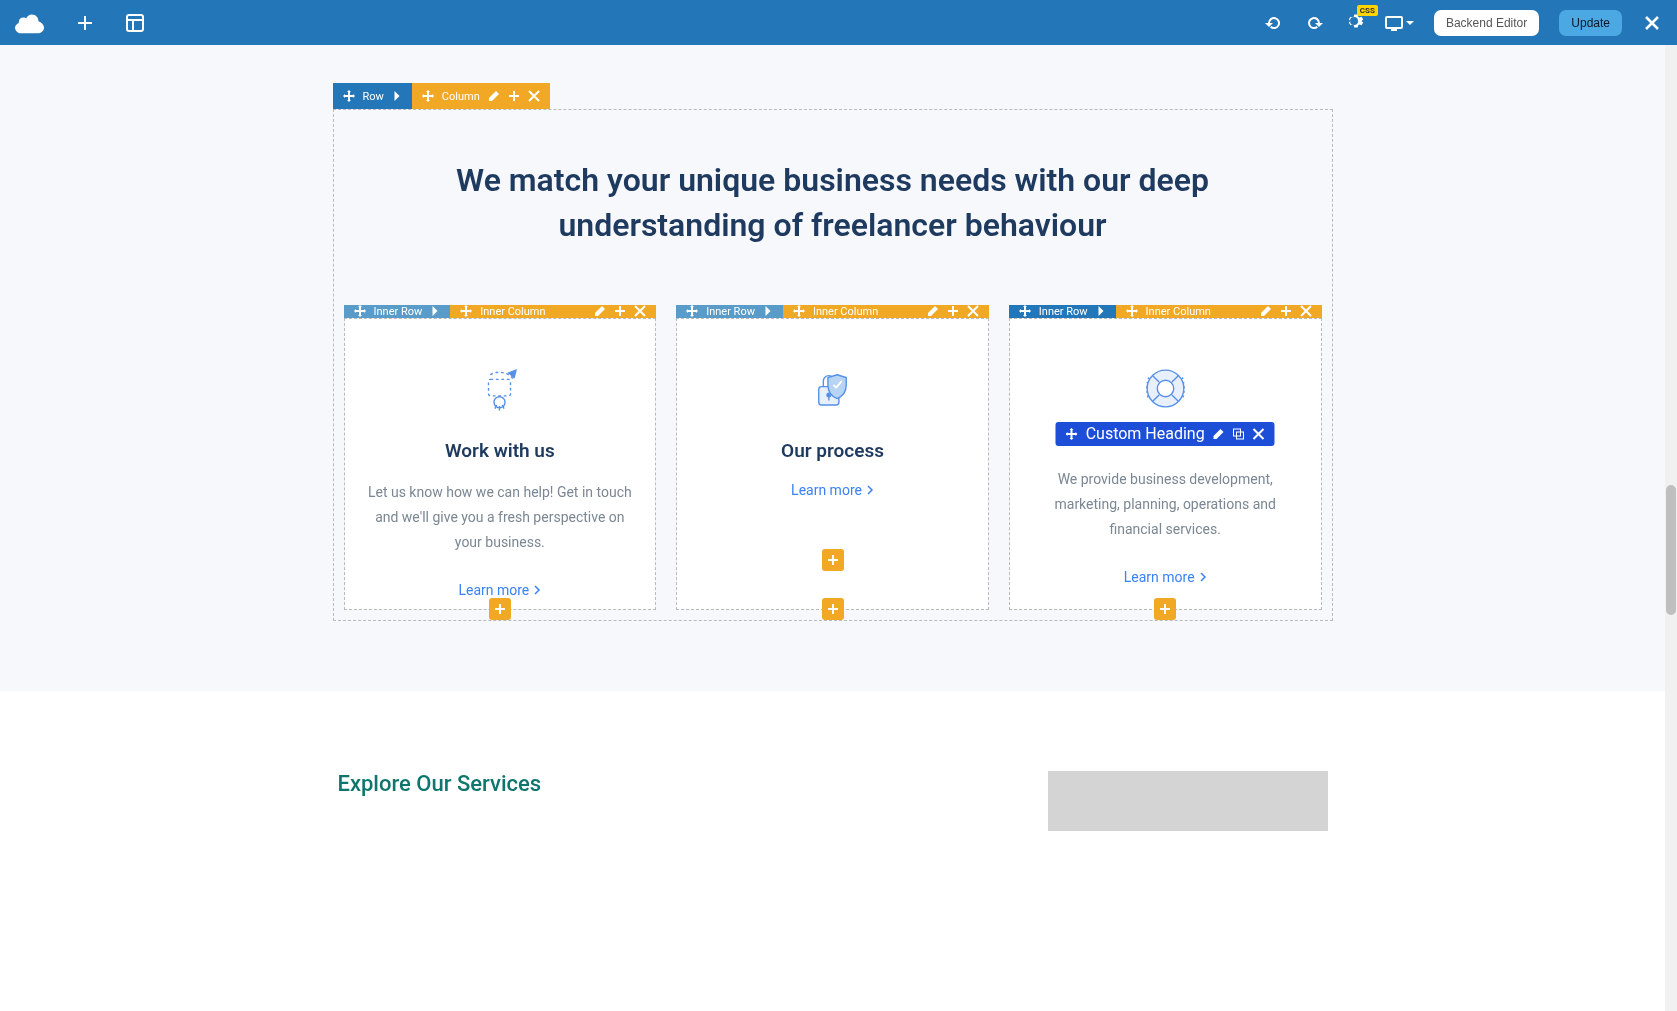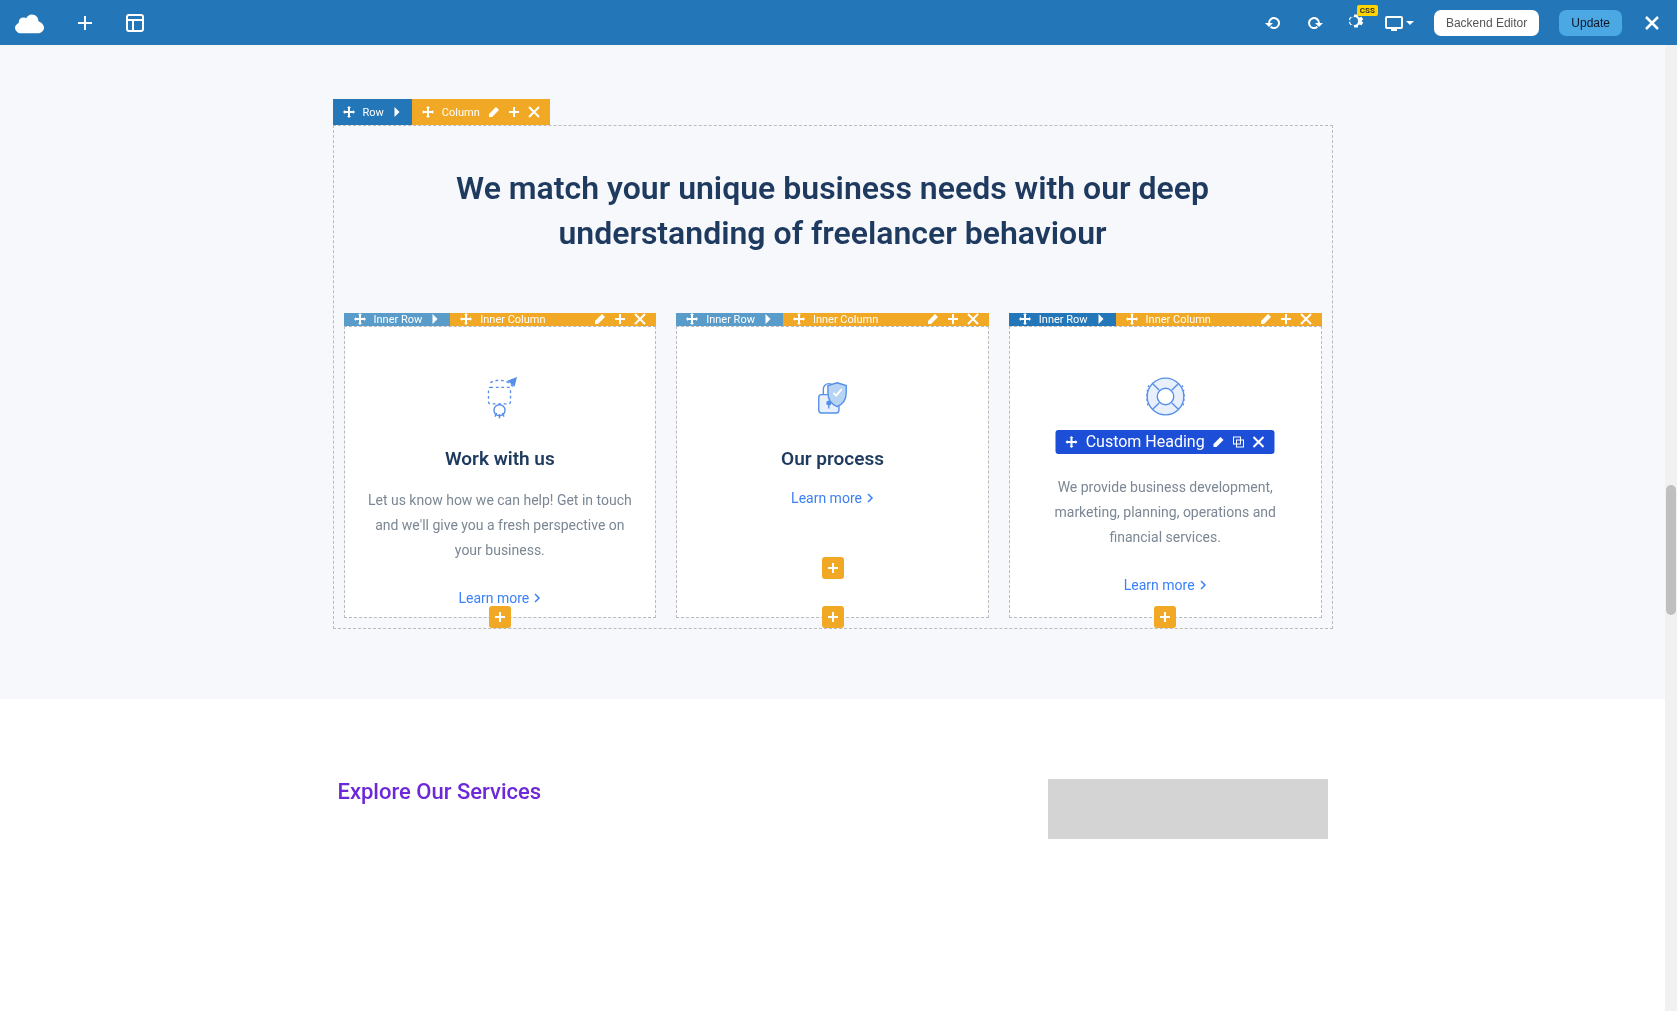"Row" .page-section { padding-top: 80px -> 64px }
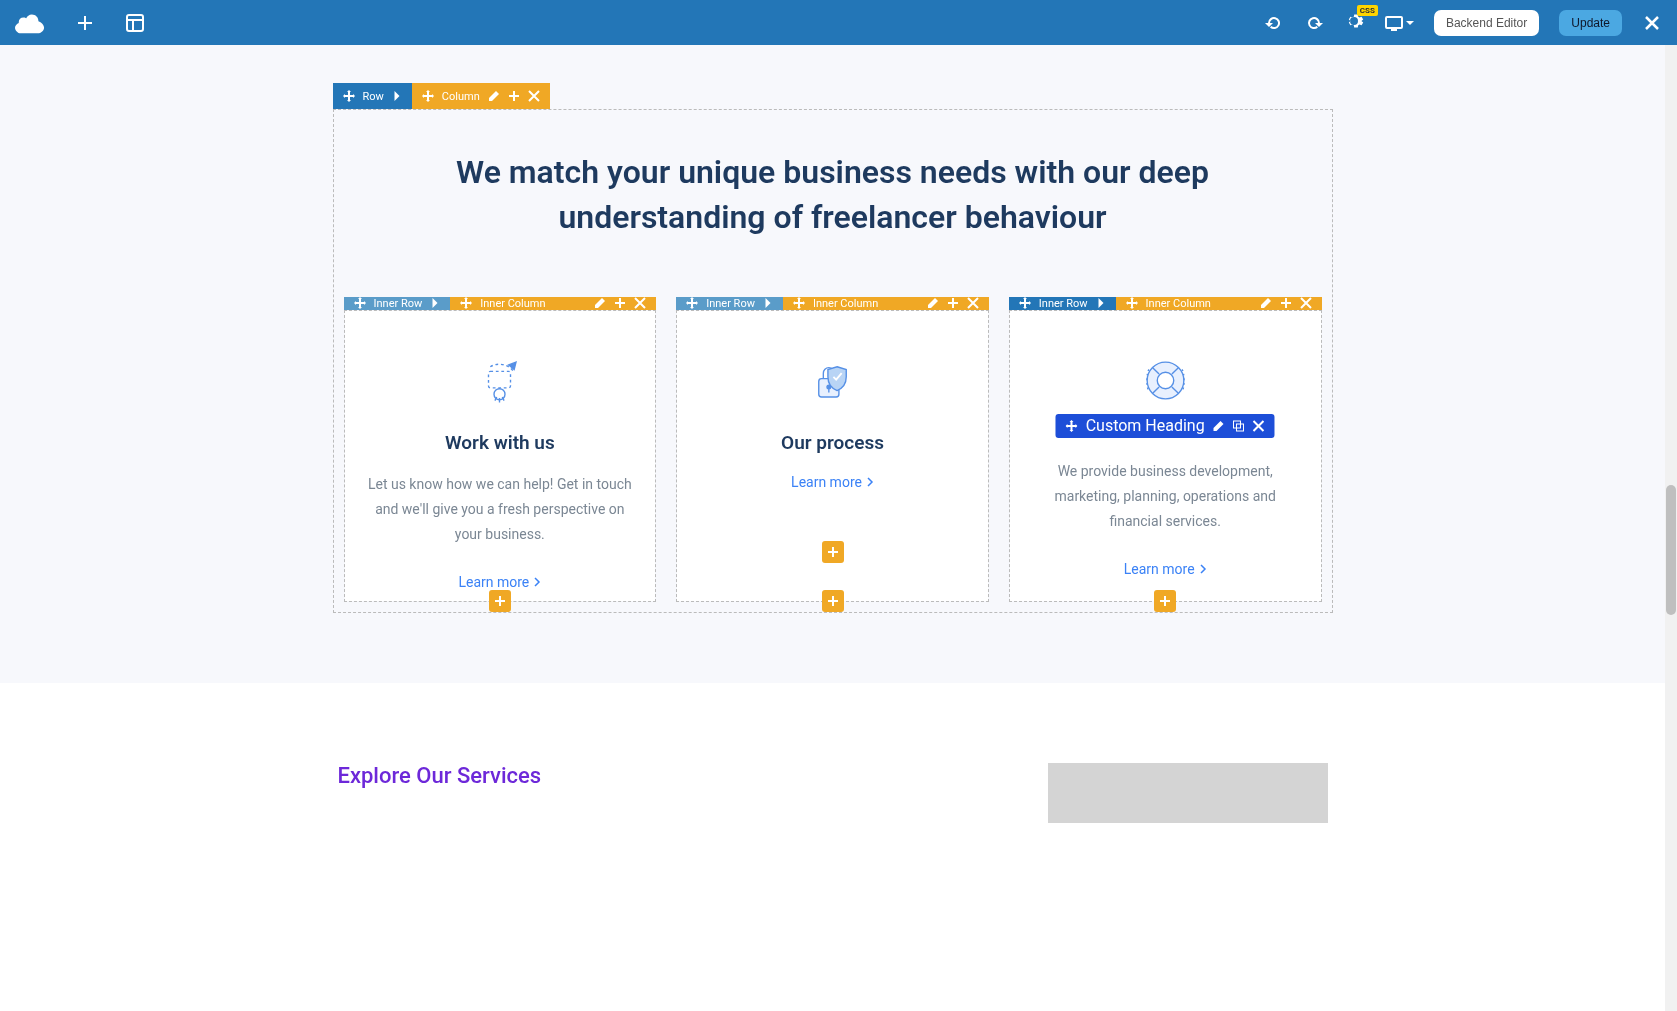"We match your unique business" .heading { margin: 0 auto 70px -> 8px auto 70px }
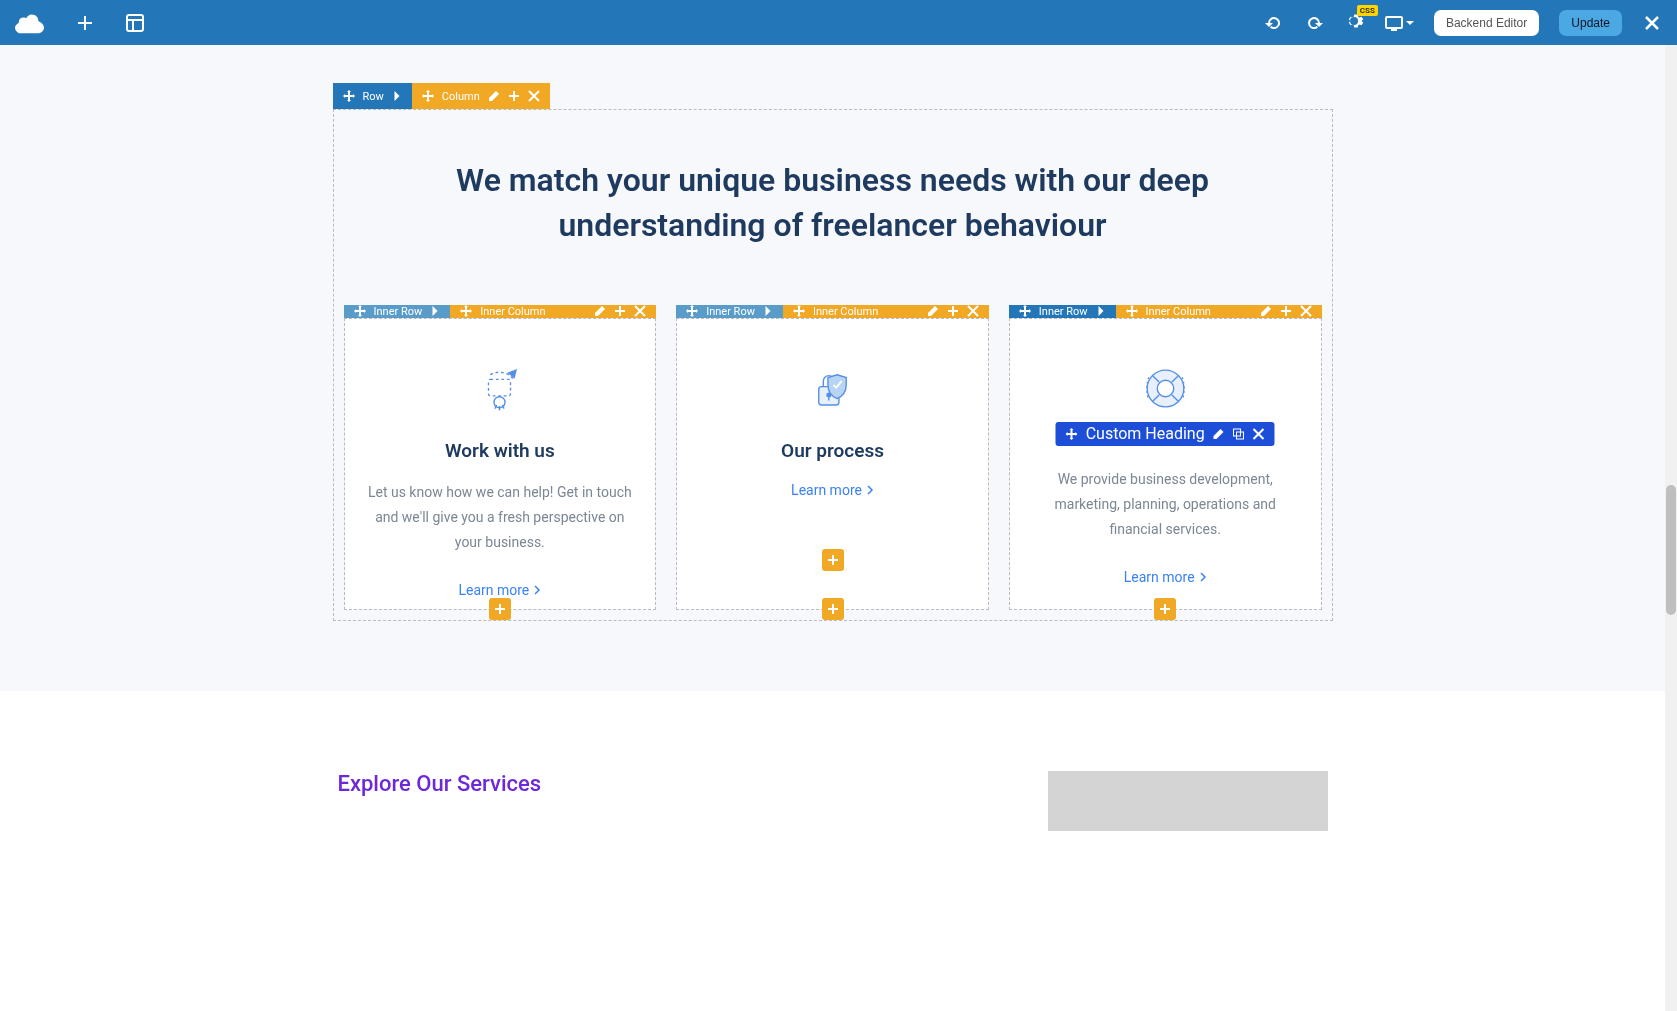"Explore Our Services" .explore-title { color: #6d28d9 -> #0f766e }
